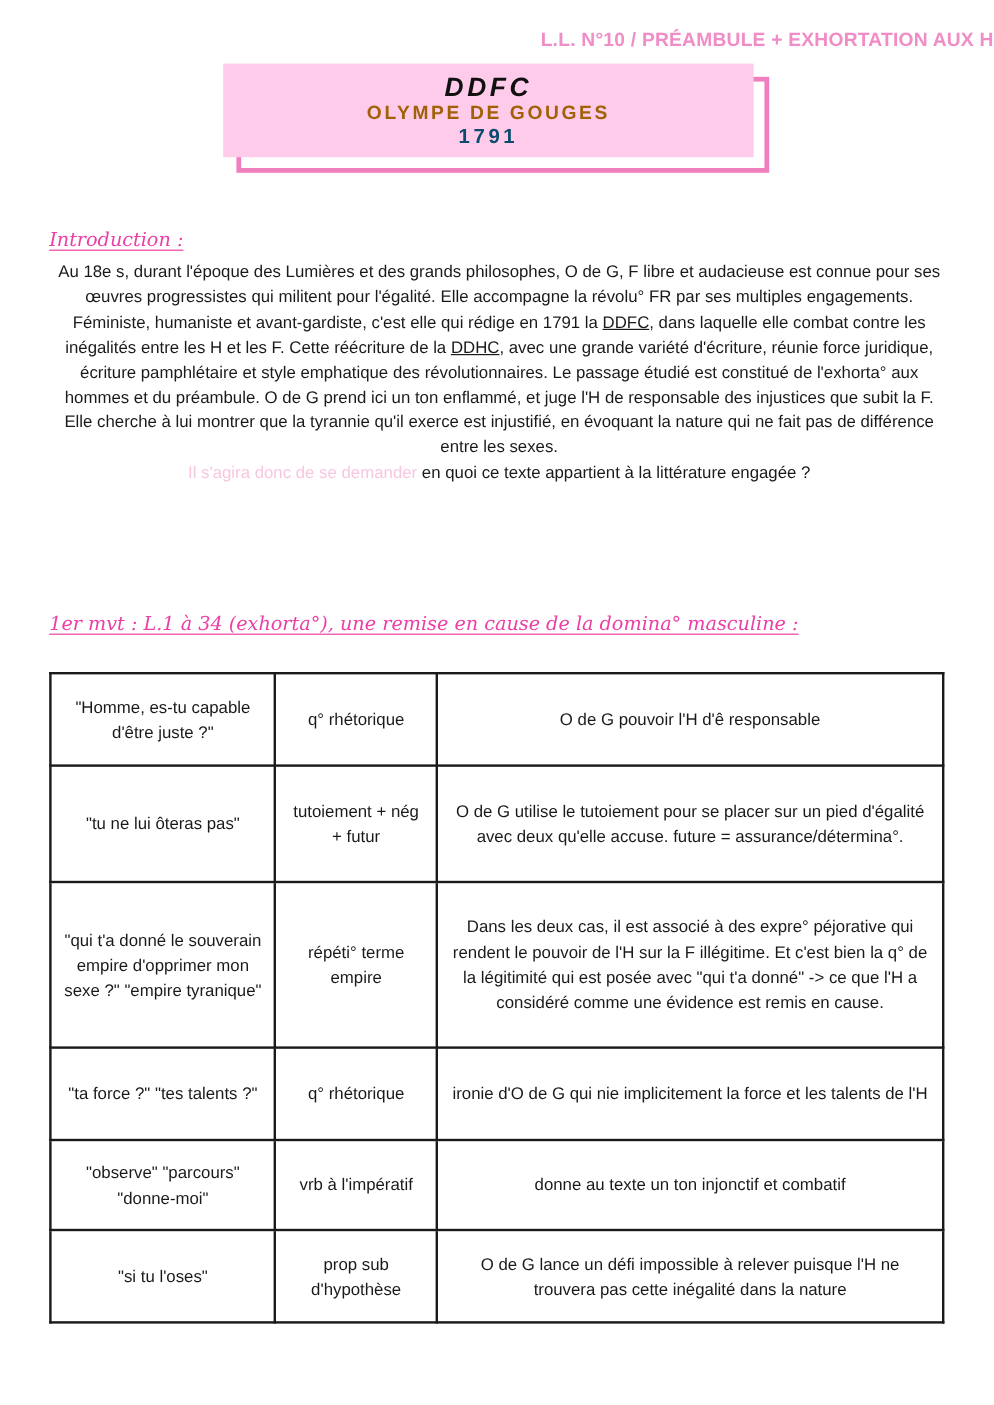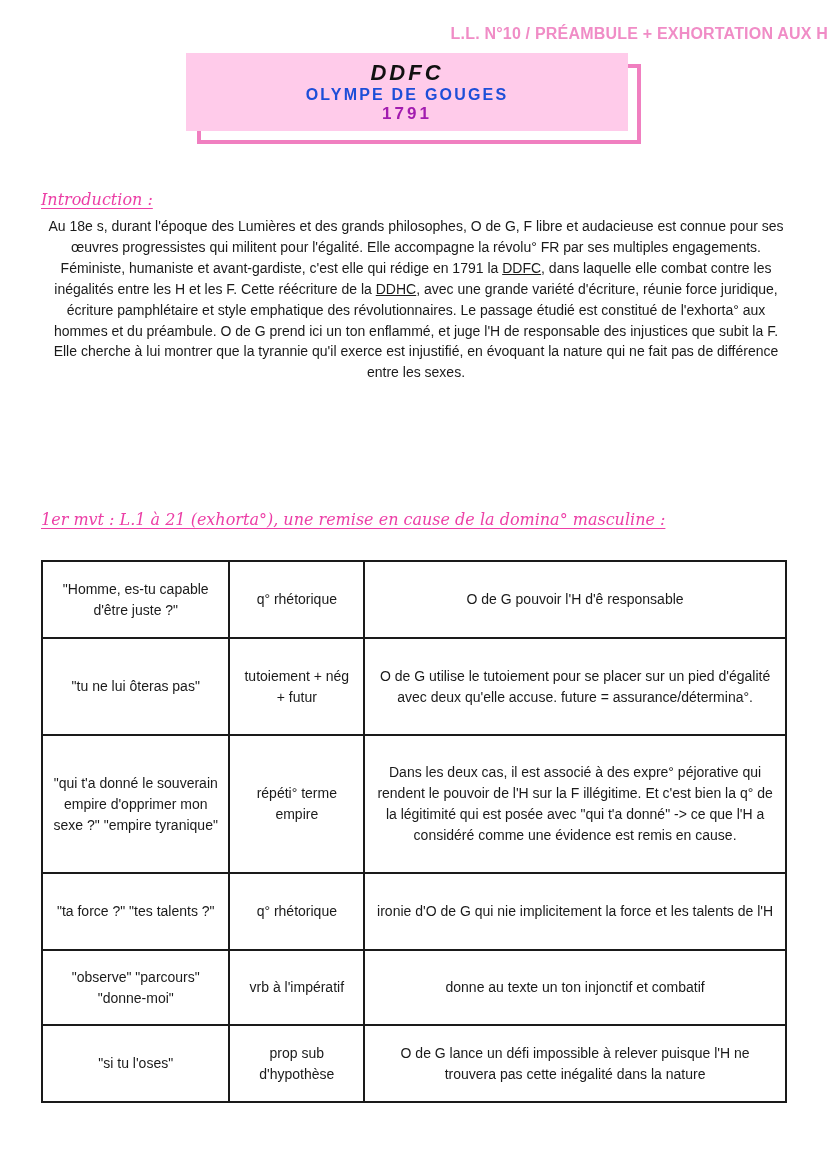"OLYMPE DE GOUGES" .title-sub { color: #1d4ed8 -> #a16207 }
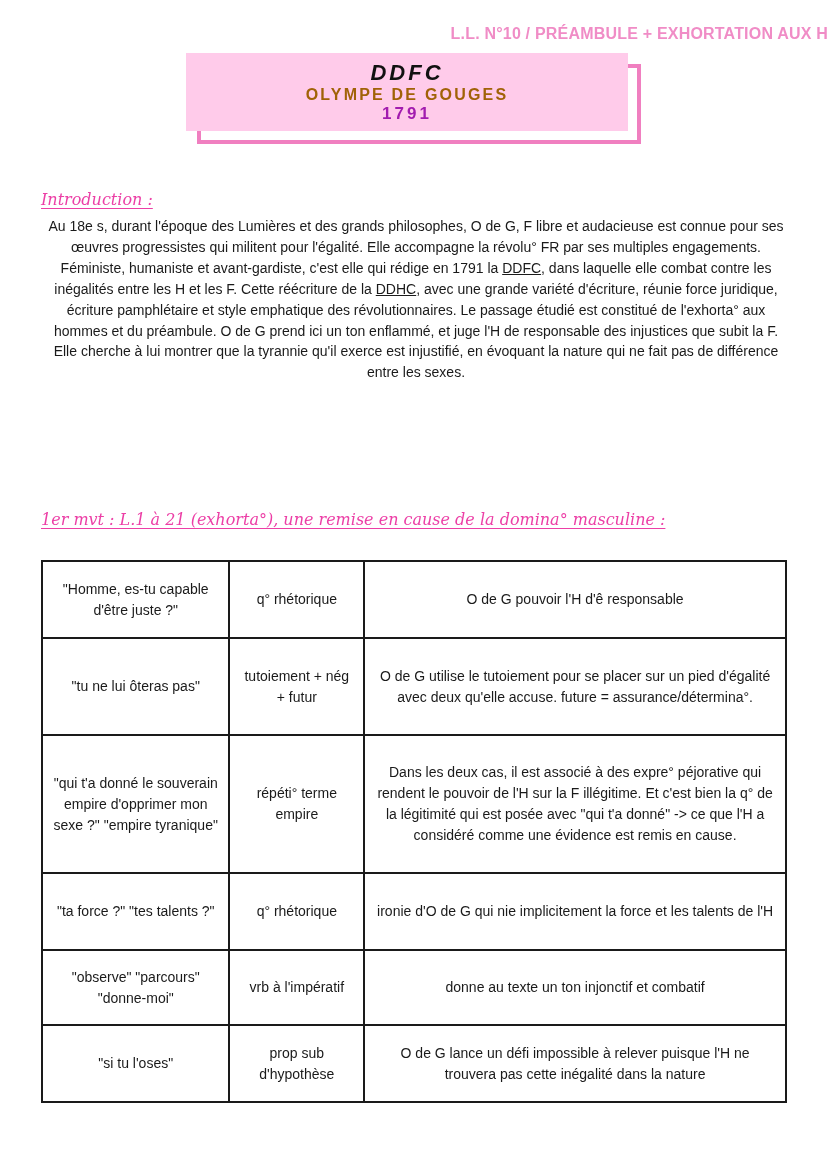"1791" .title-year { color: #a21caf -> #0c4a6e }
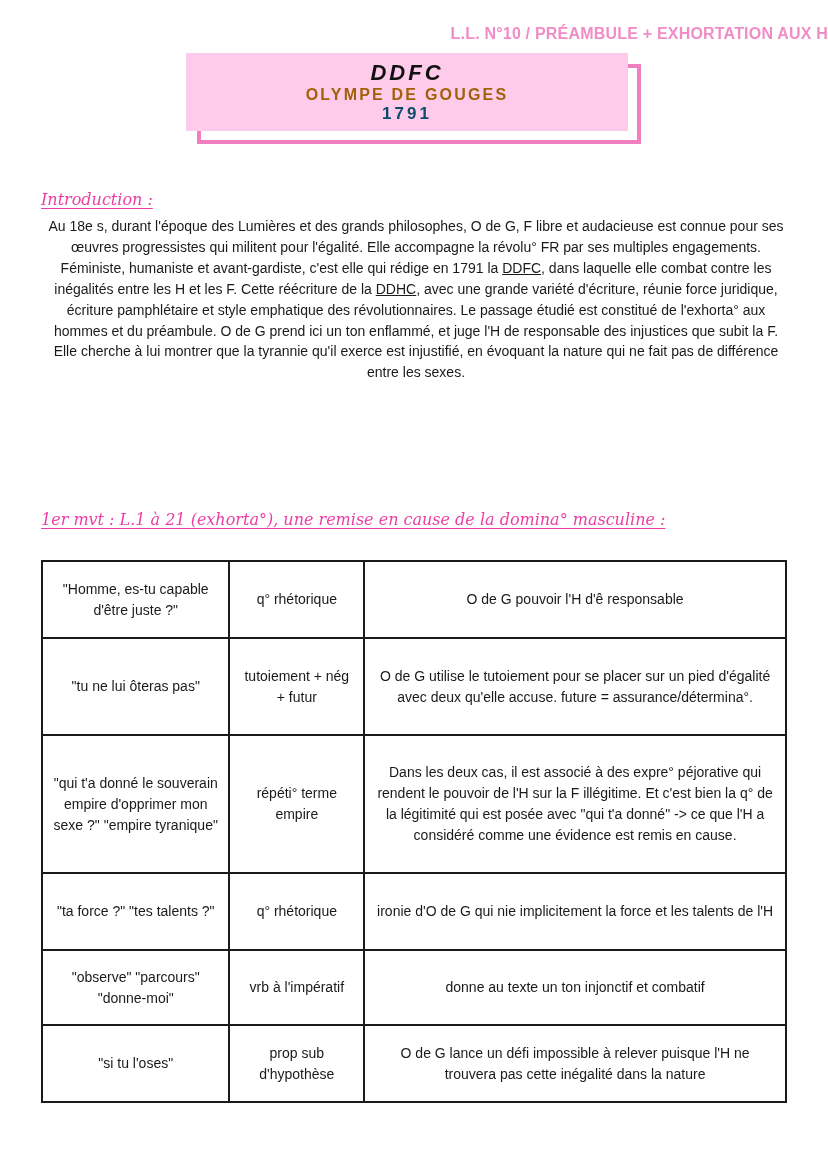"Il s'agira donc de se" p { html: none -> <p><span>Il s'agira donc de se demander</span><span> en quoi ce texte appartient à la littérature engagée ?</span></p> }
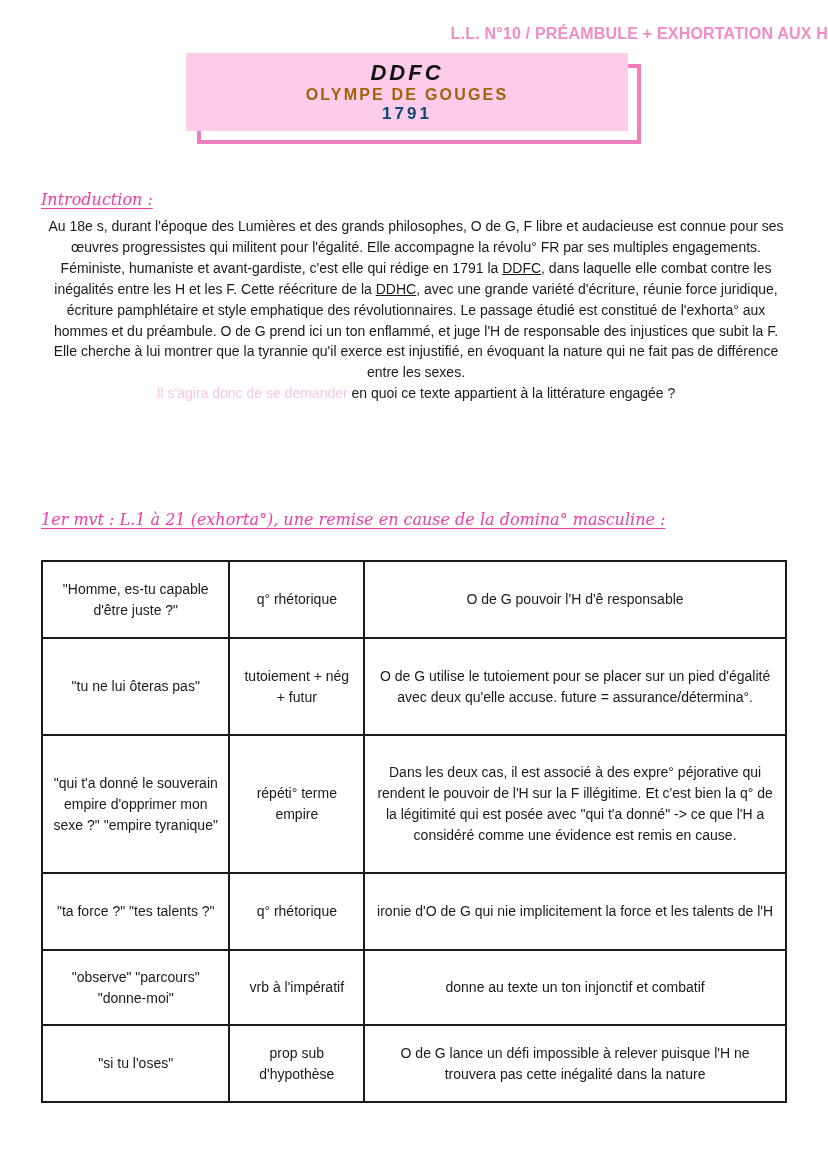"1er mvt : L.1 à" div.section-heading { text: 21 -> 34 }
